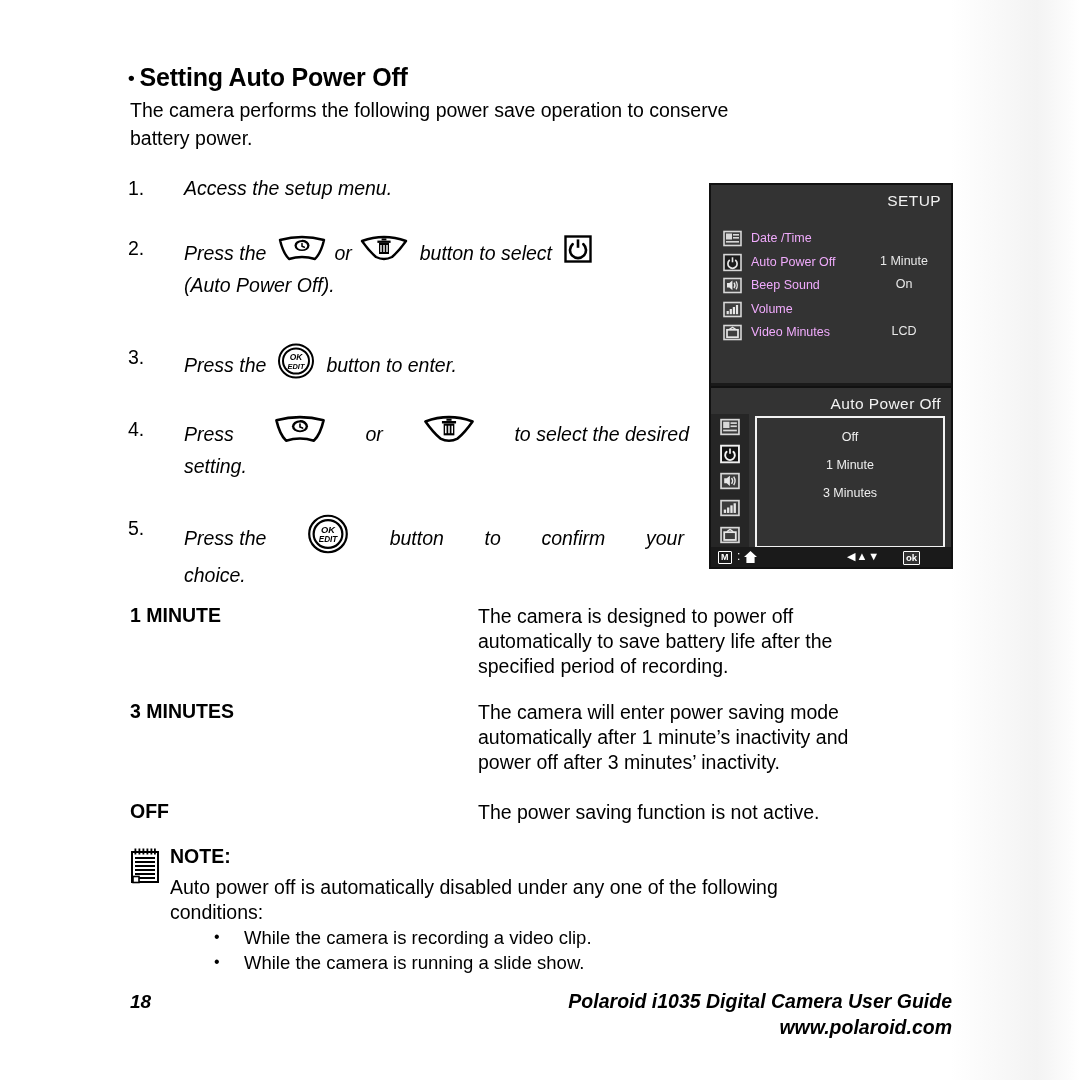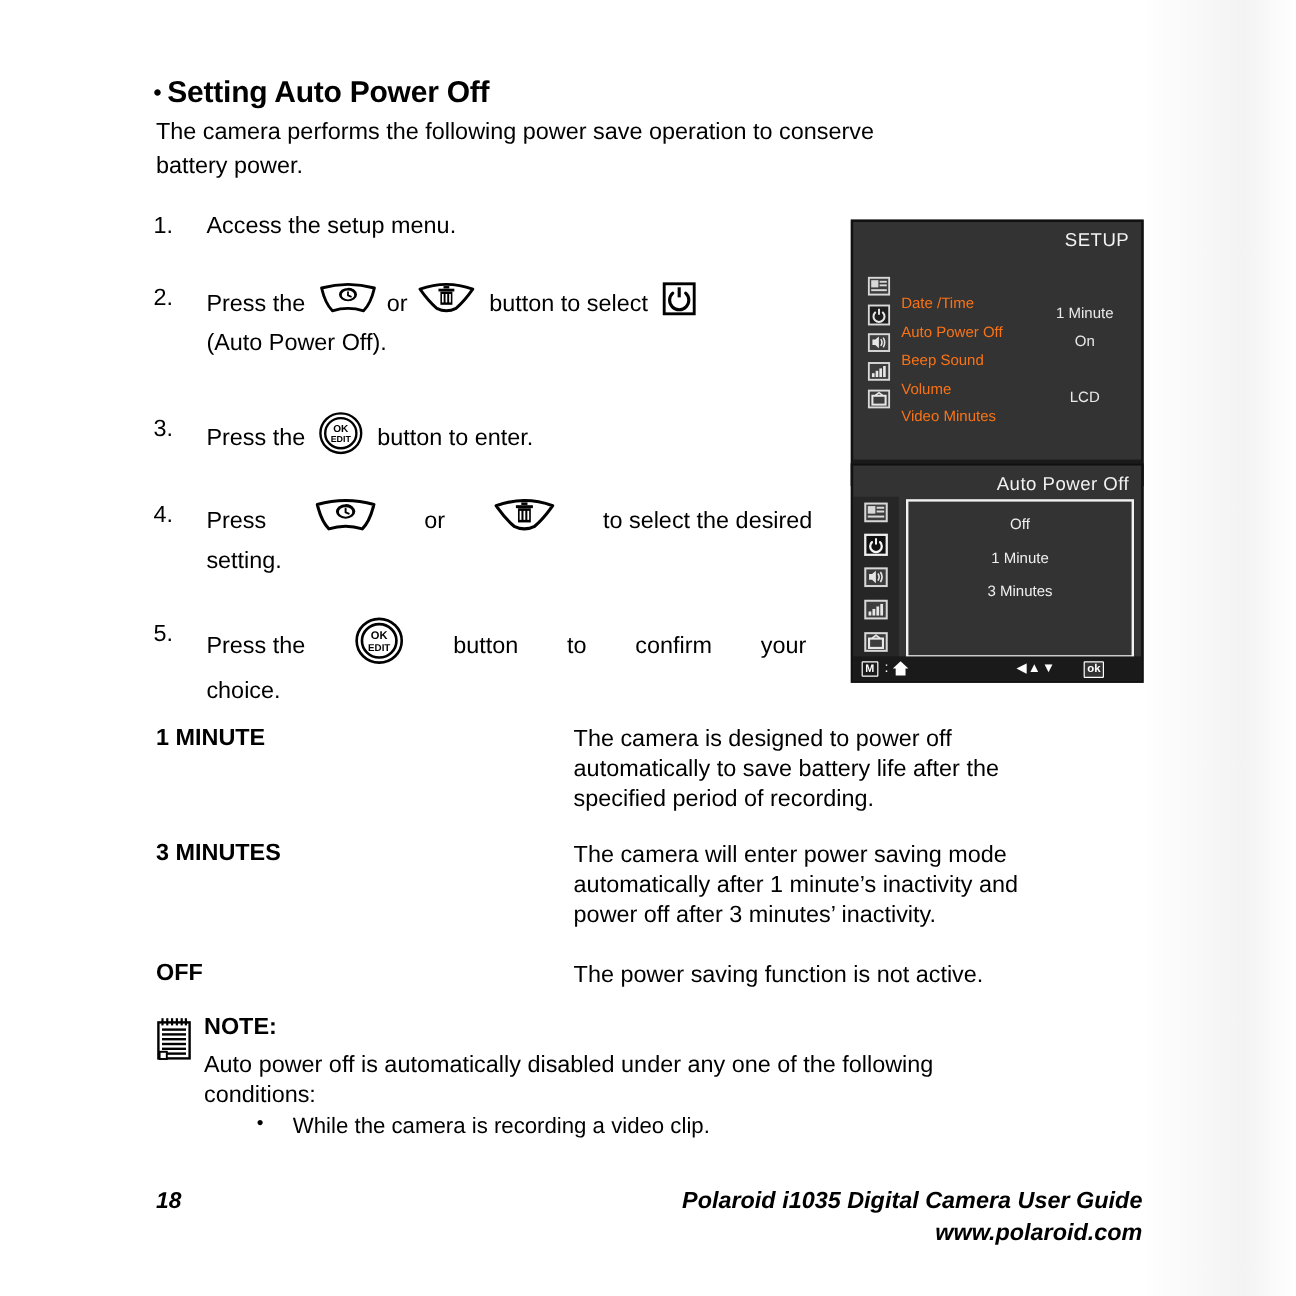"Access the setup menu." .step .body { font-style: none -> italic; margin-left: 44px -> 56px }
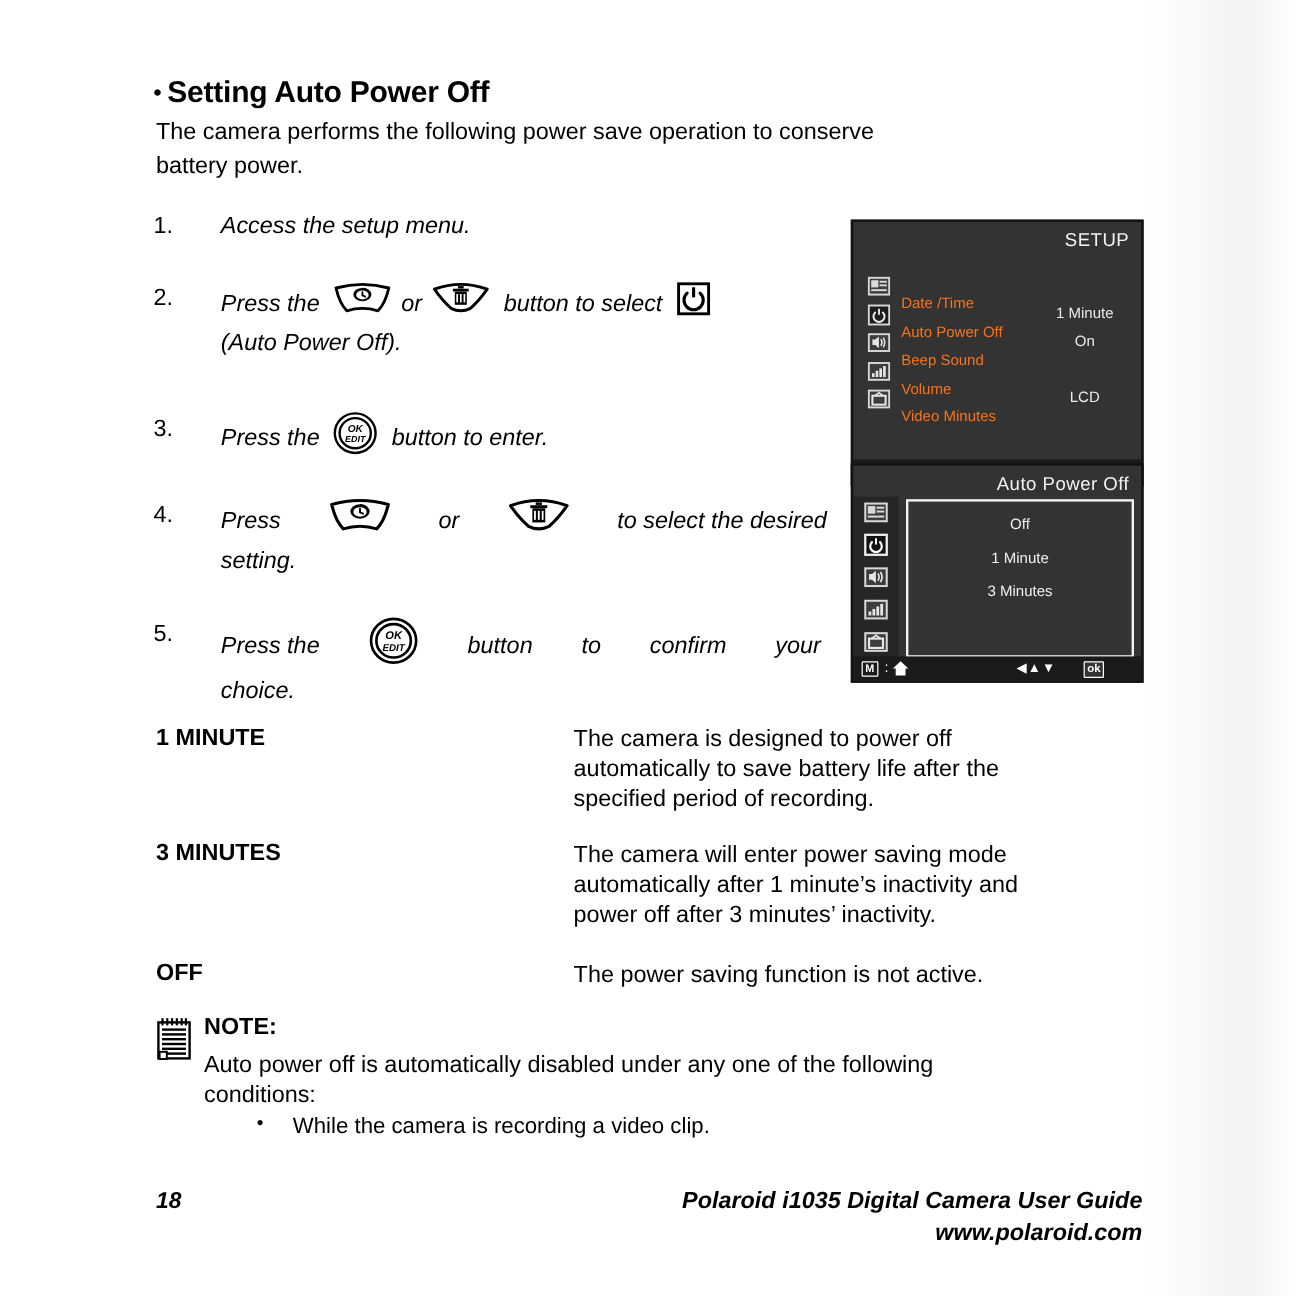"Date /Time" .mrow .mlabel { color: #f97316 -> #f0abfc; top: 19px -> 4px }
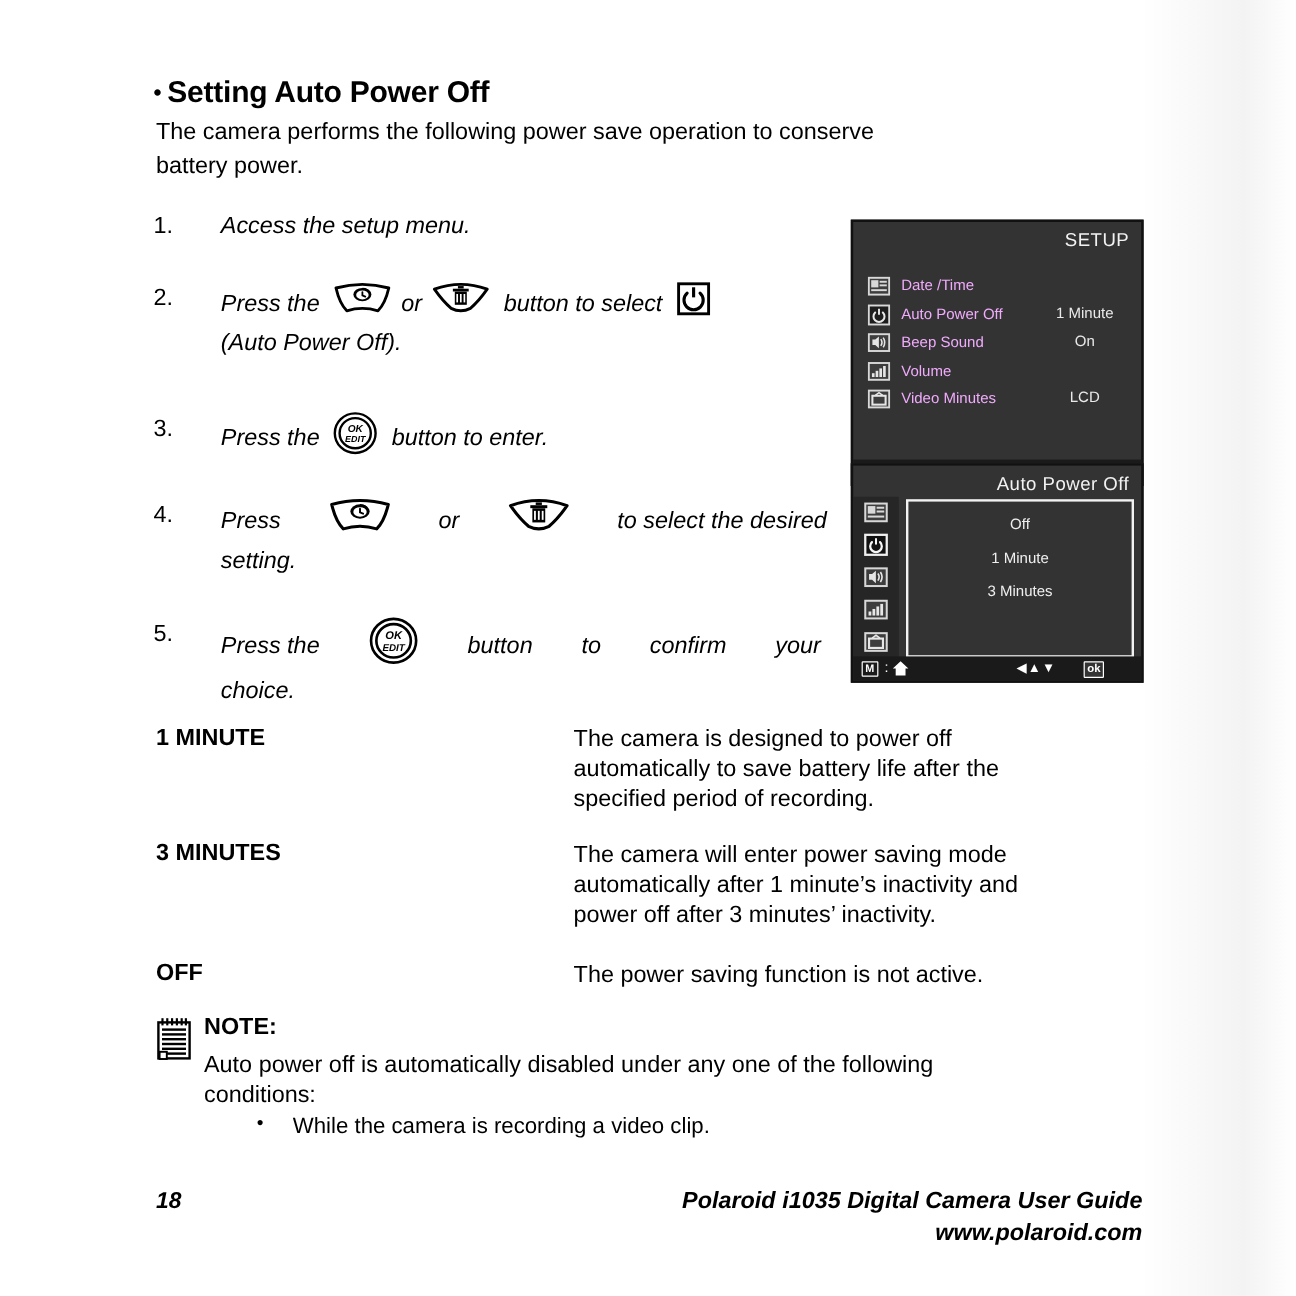"While the camera is running" div.li { html: none -> <div>While the camera is running a slide show.</div> }
